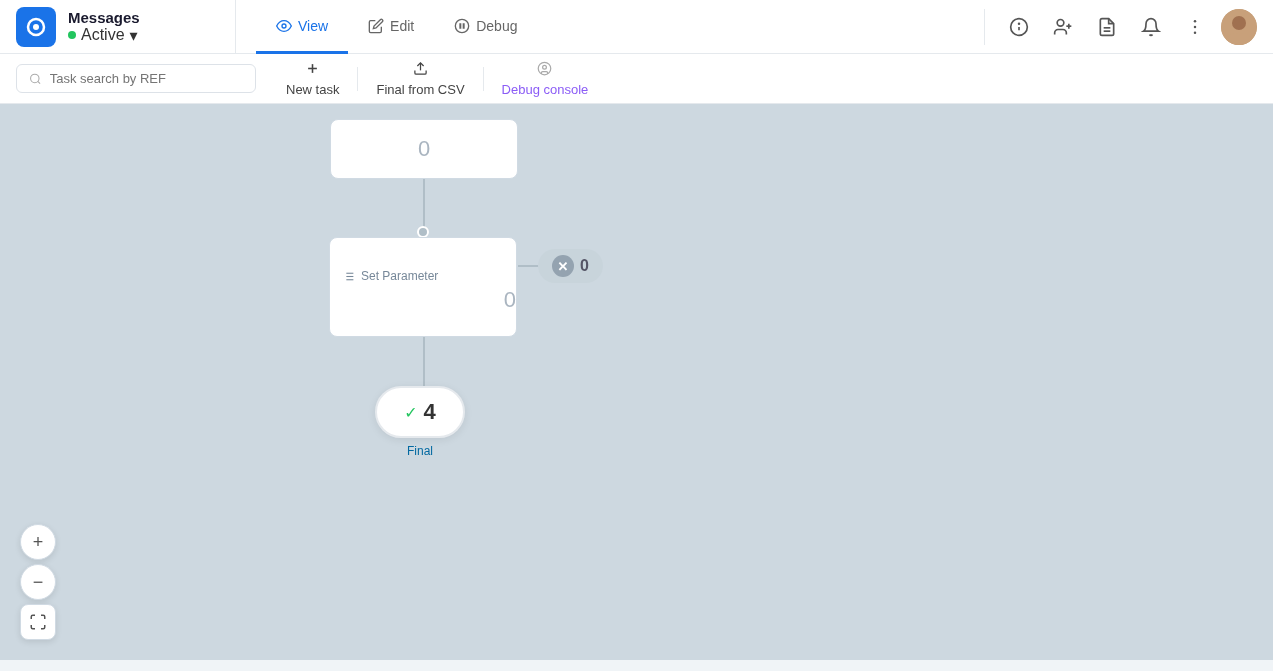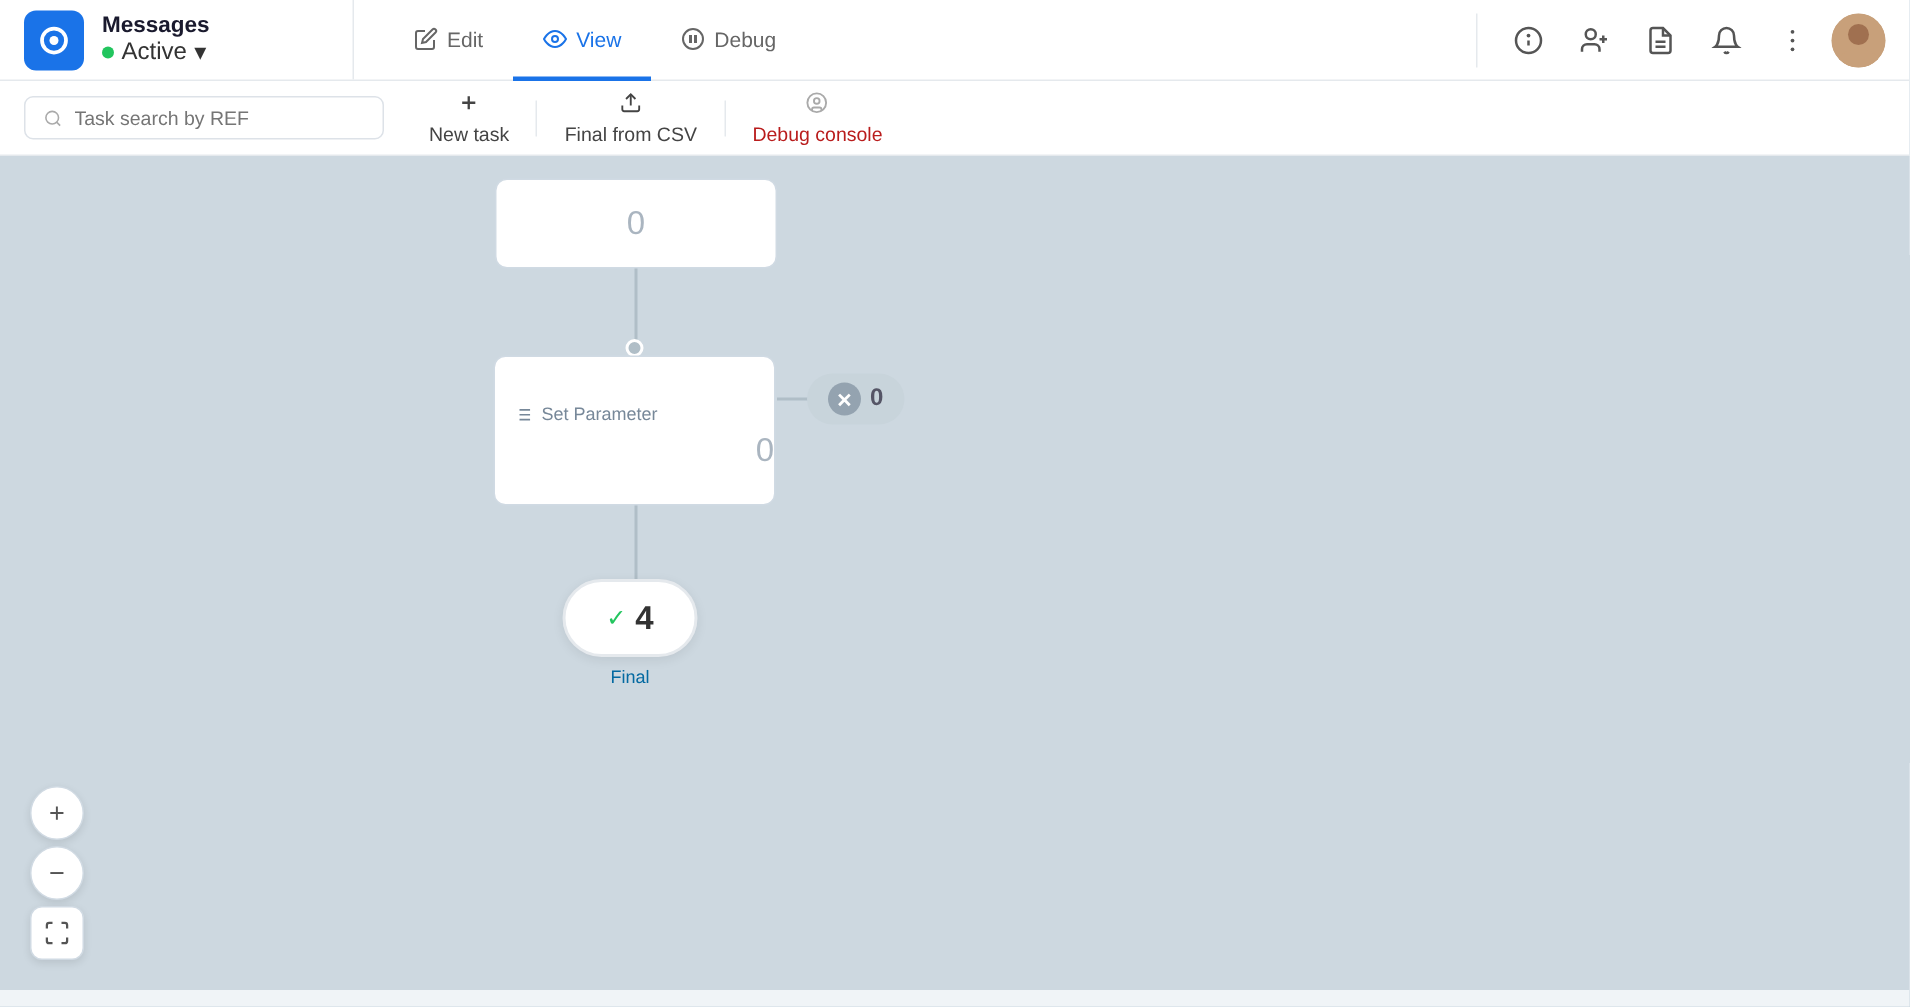"Edit" div.nav-tab { order: before "View" -> after "View" }
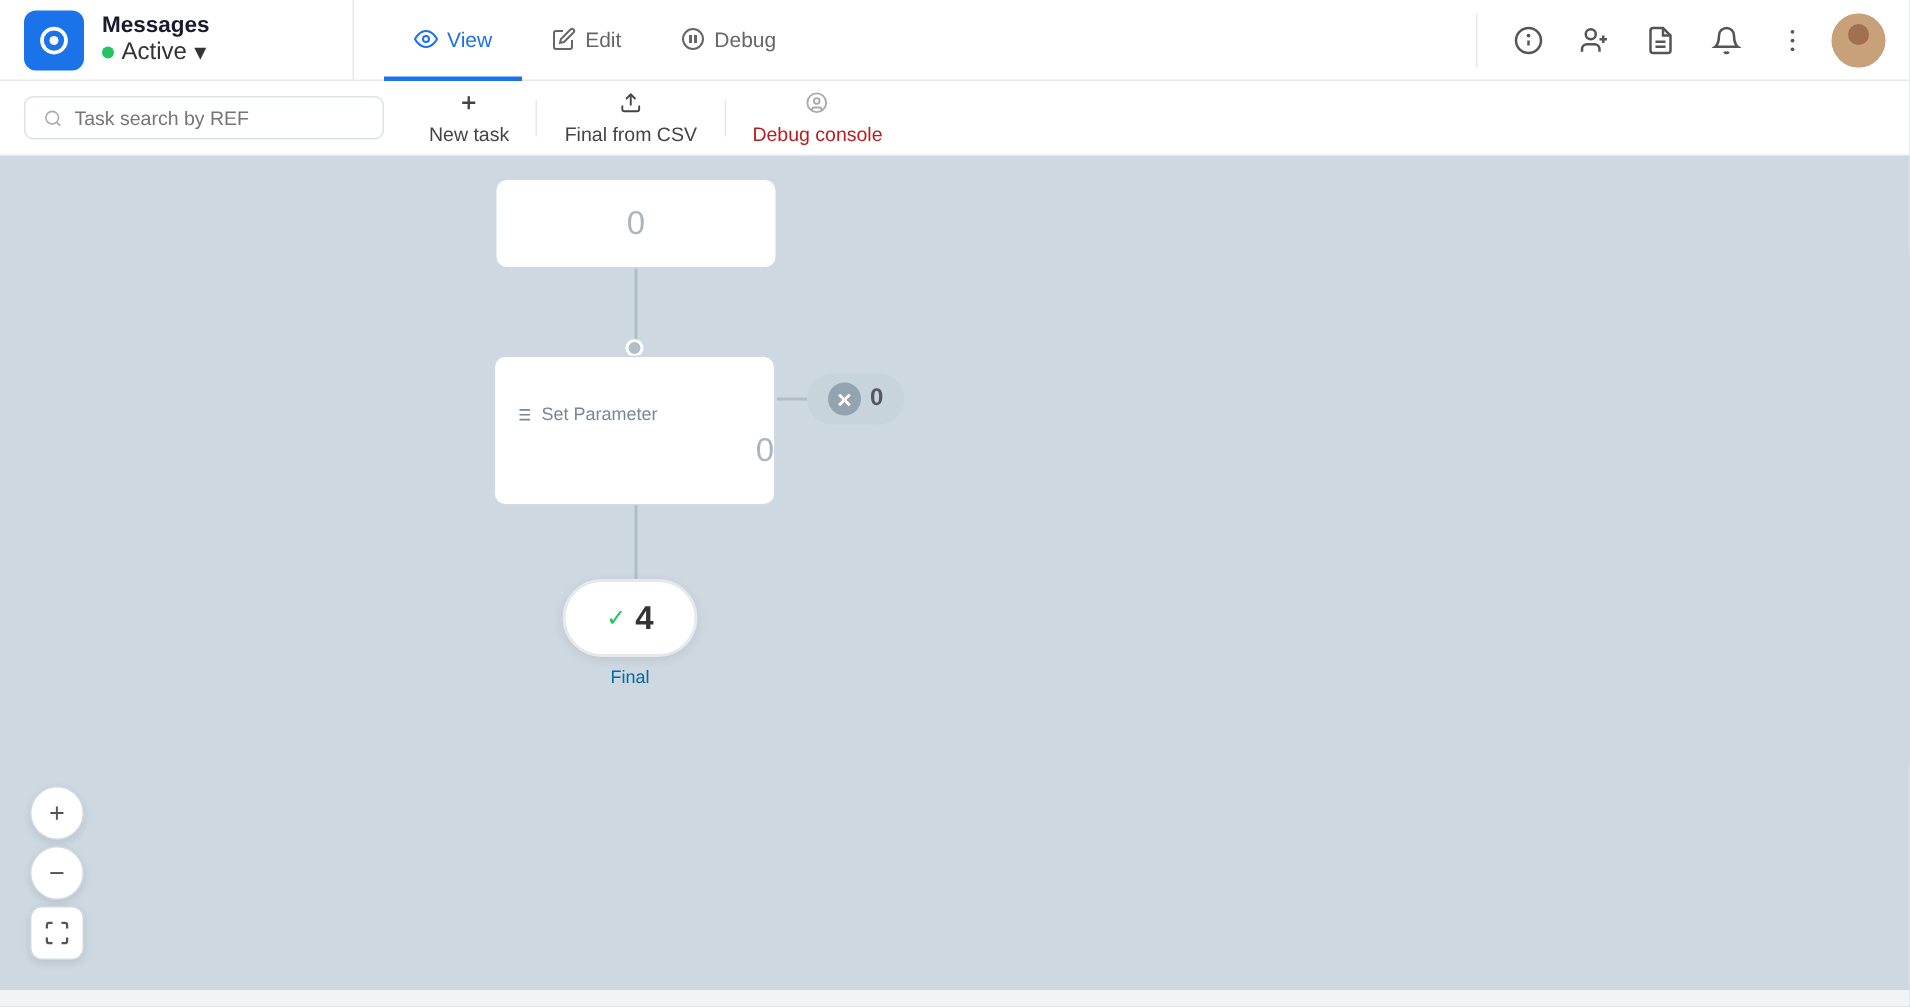"Debug console" span { color: #b91c1c -> #8b5cf6 }
